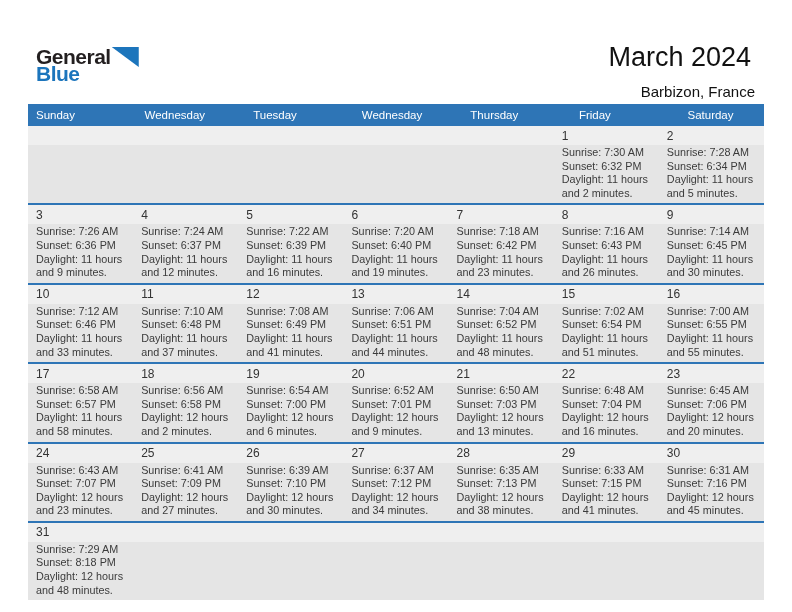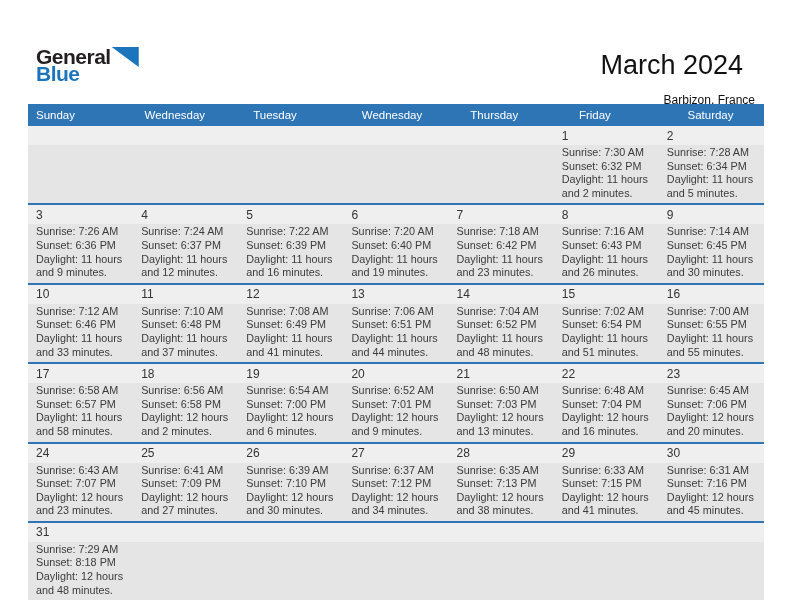"March 2024" .page-title { margin: 12px -> 4px }
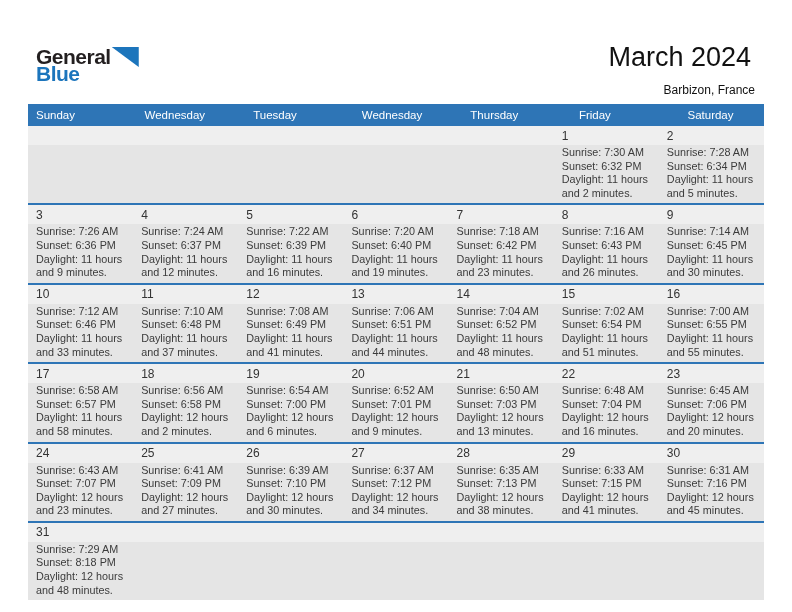"Barbizon, France" .page-subtitle { font-size: 12px -> 15px }
